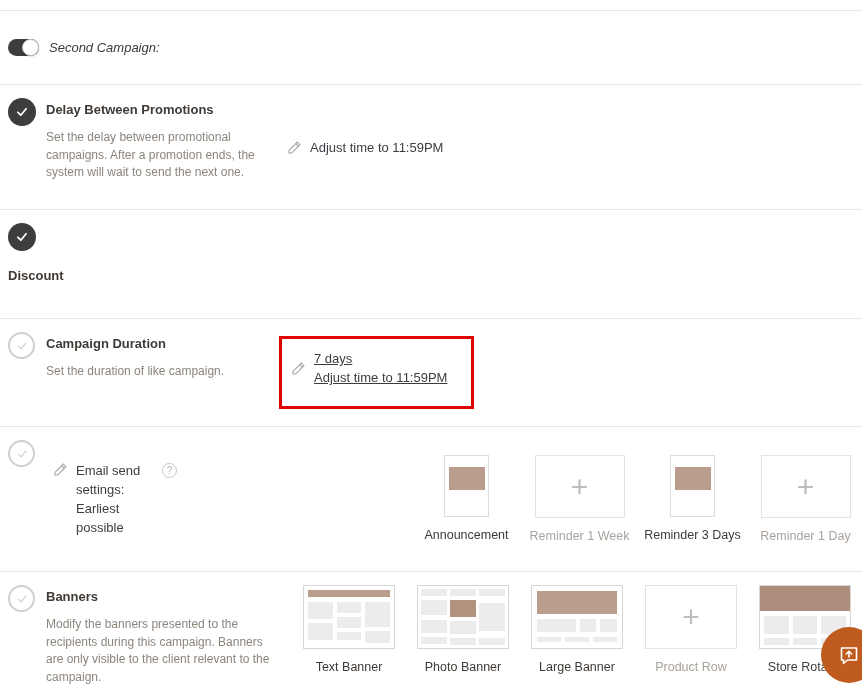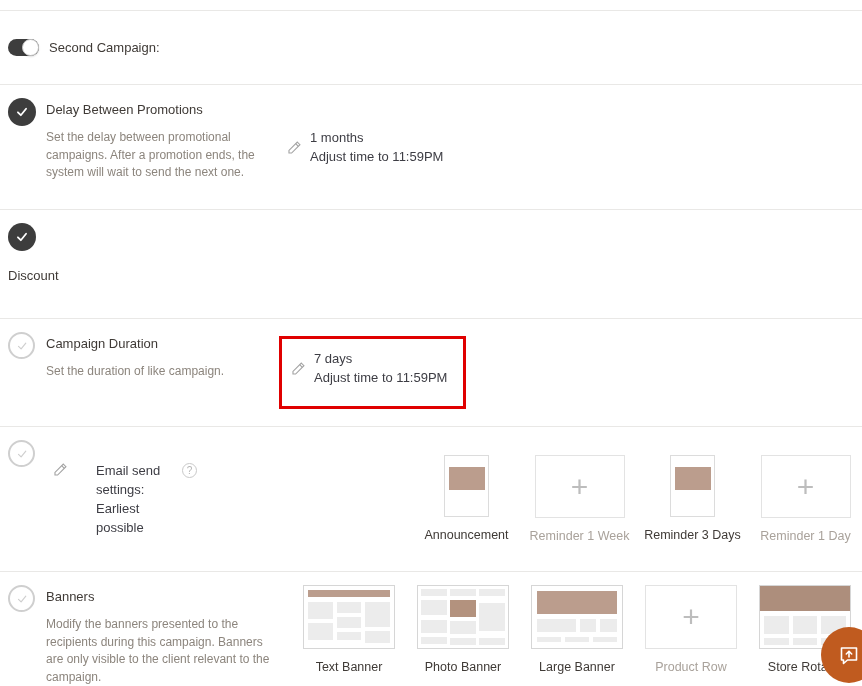"Second Campaign:" .toggle-label { font-style: none -> italic }
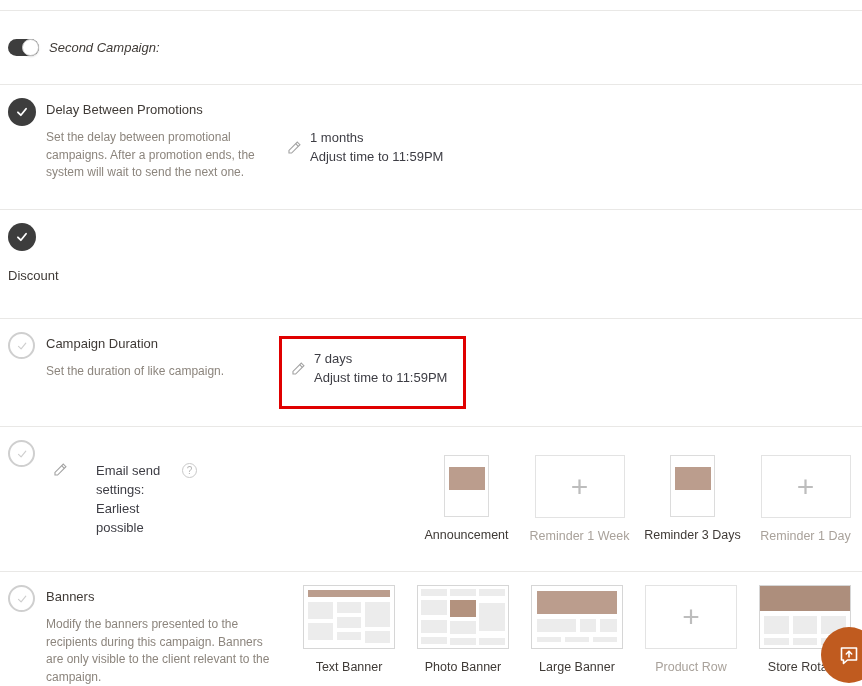"Delay Between Promotions" .sec-title { font-weight: 400 -> 700 }
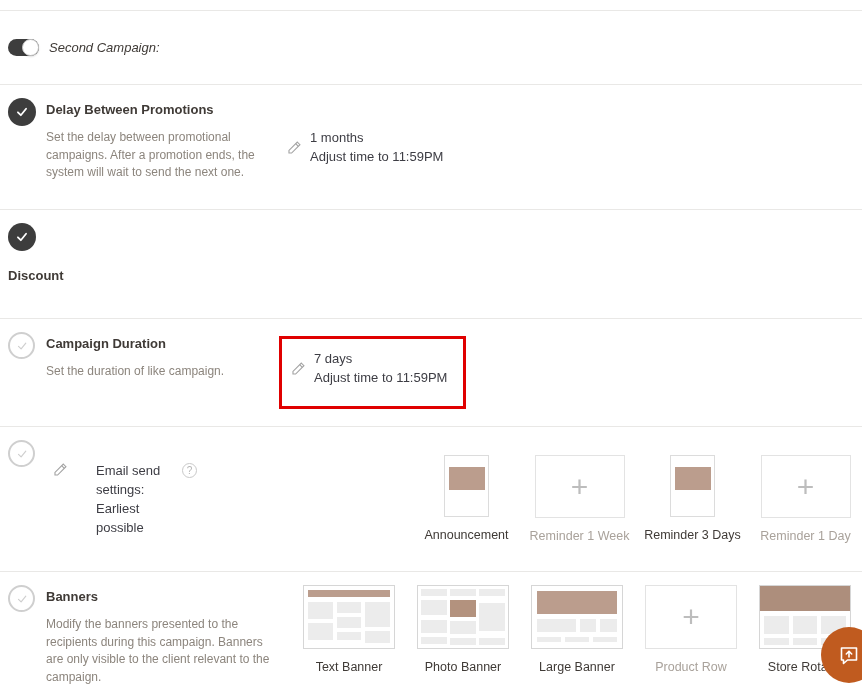"1 months" div { html: <div>1 months</div> -> none }
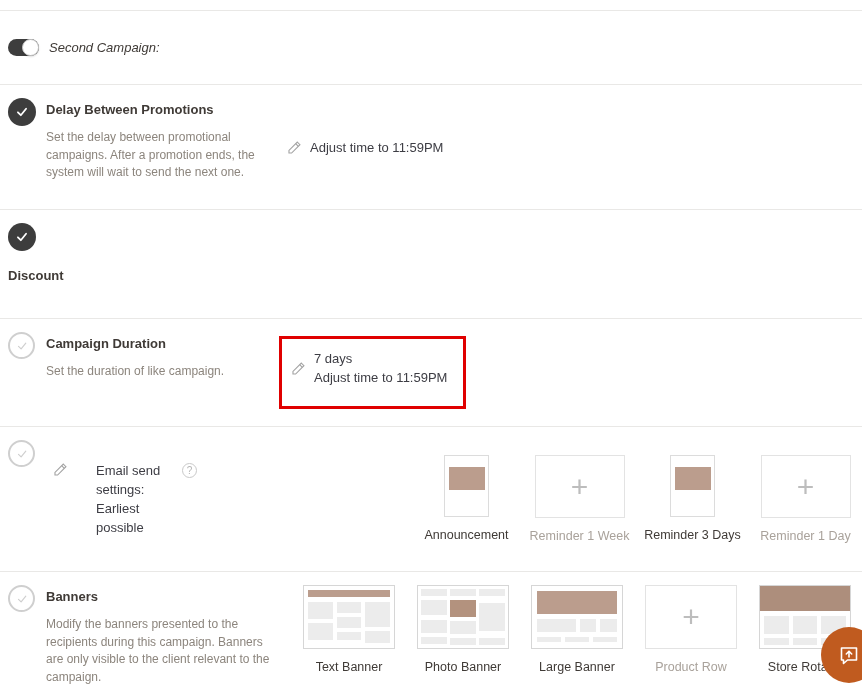"7 days" .highlight-box { padding: 10px 16px 19px 8px -> 10px 24px 19px 8px; text-decoration: none -> underline }
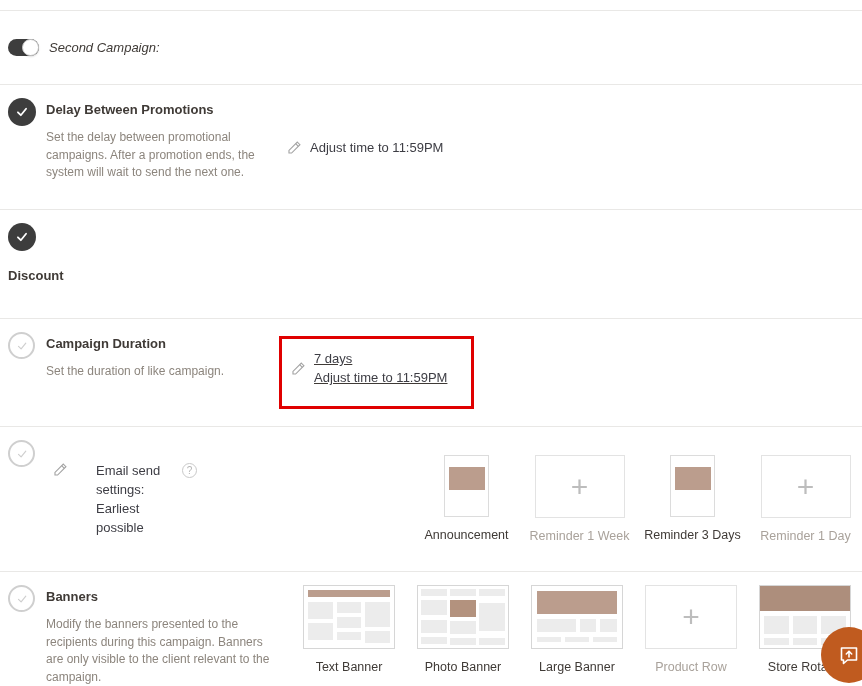"Email send settings: Earliest possible" .value-narrow { margin-left: 20px -> none }
